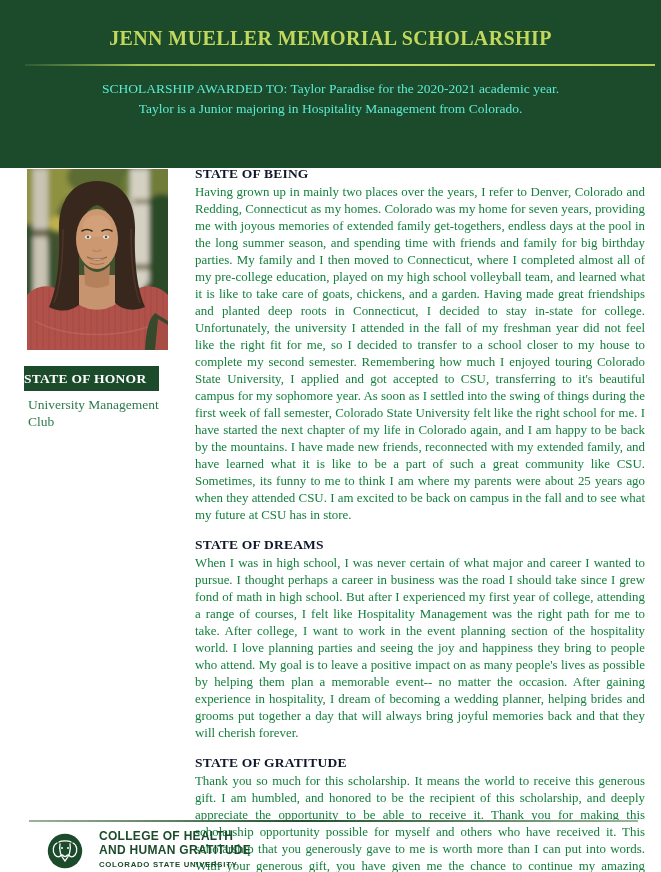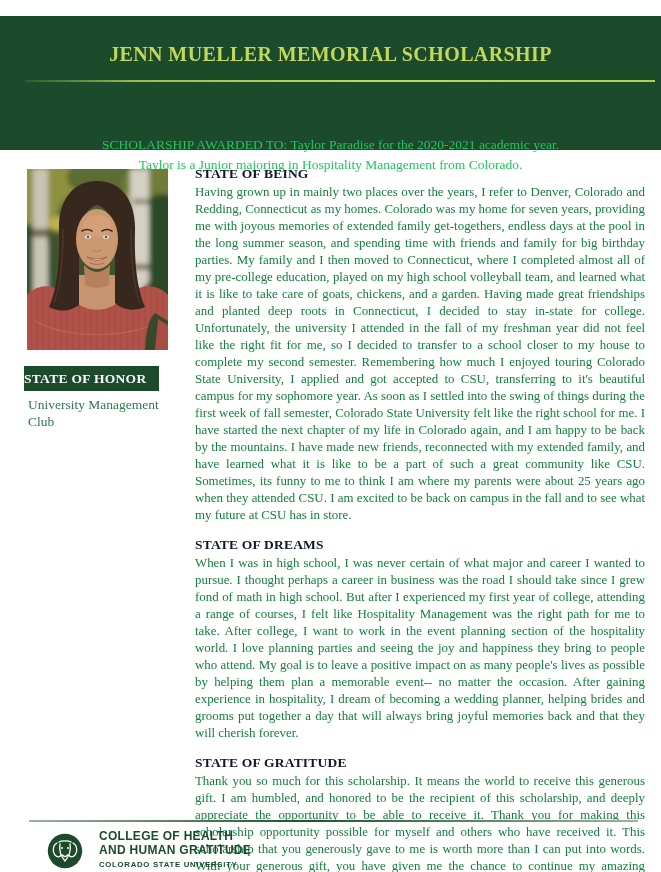"JENN MUELLER MEMORIAL SCHOLARSHIP" .banner { height: 134px -> 168px; top: 16px -> 0 }
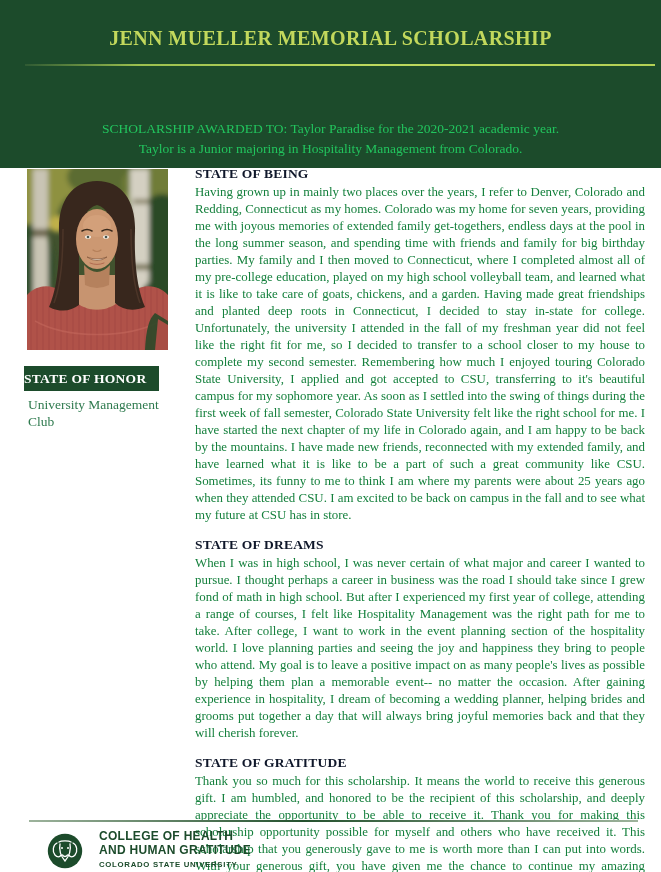"SCHOLARSHIP AWARDED TO: Taylor Paradise" .banner-subtitle { color: #22c55e -> #5eead4; margin-top: 40px -> none }
